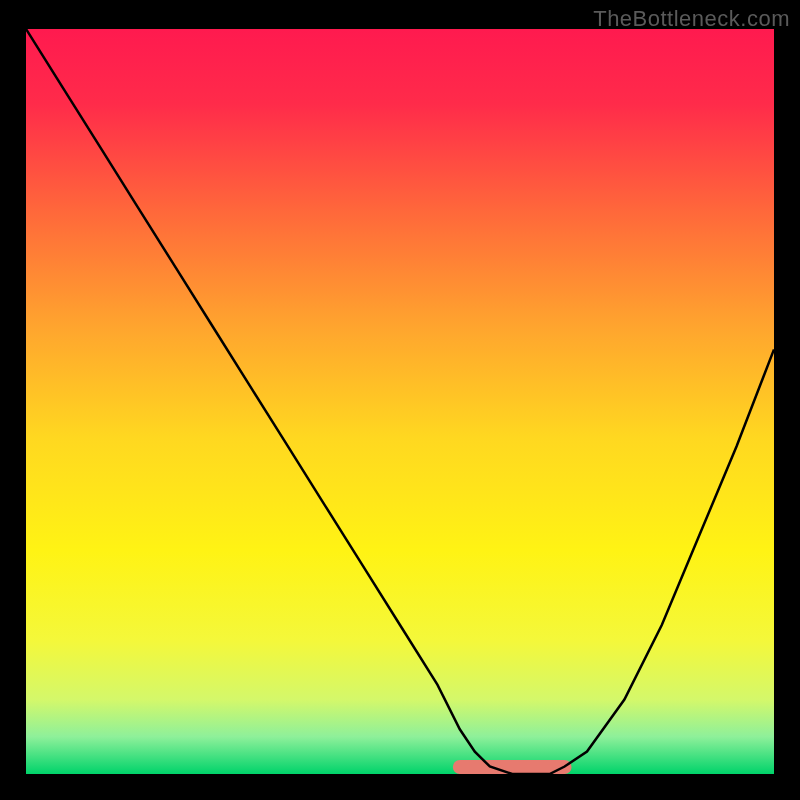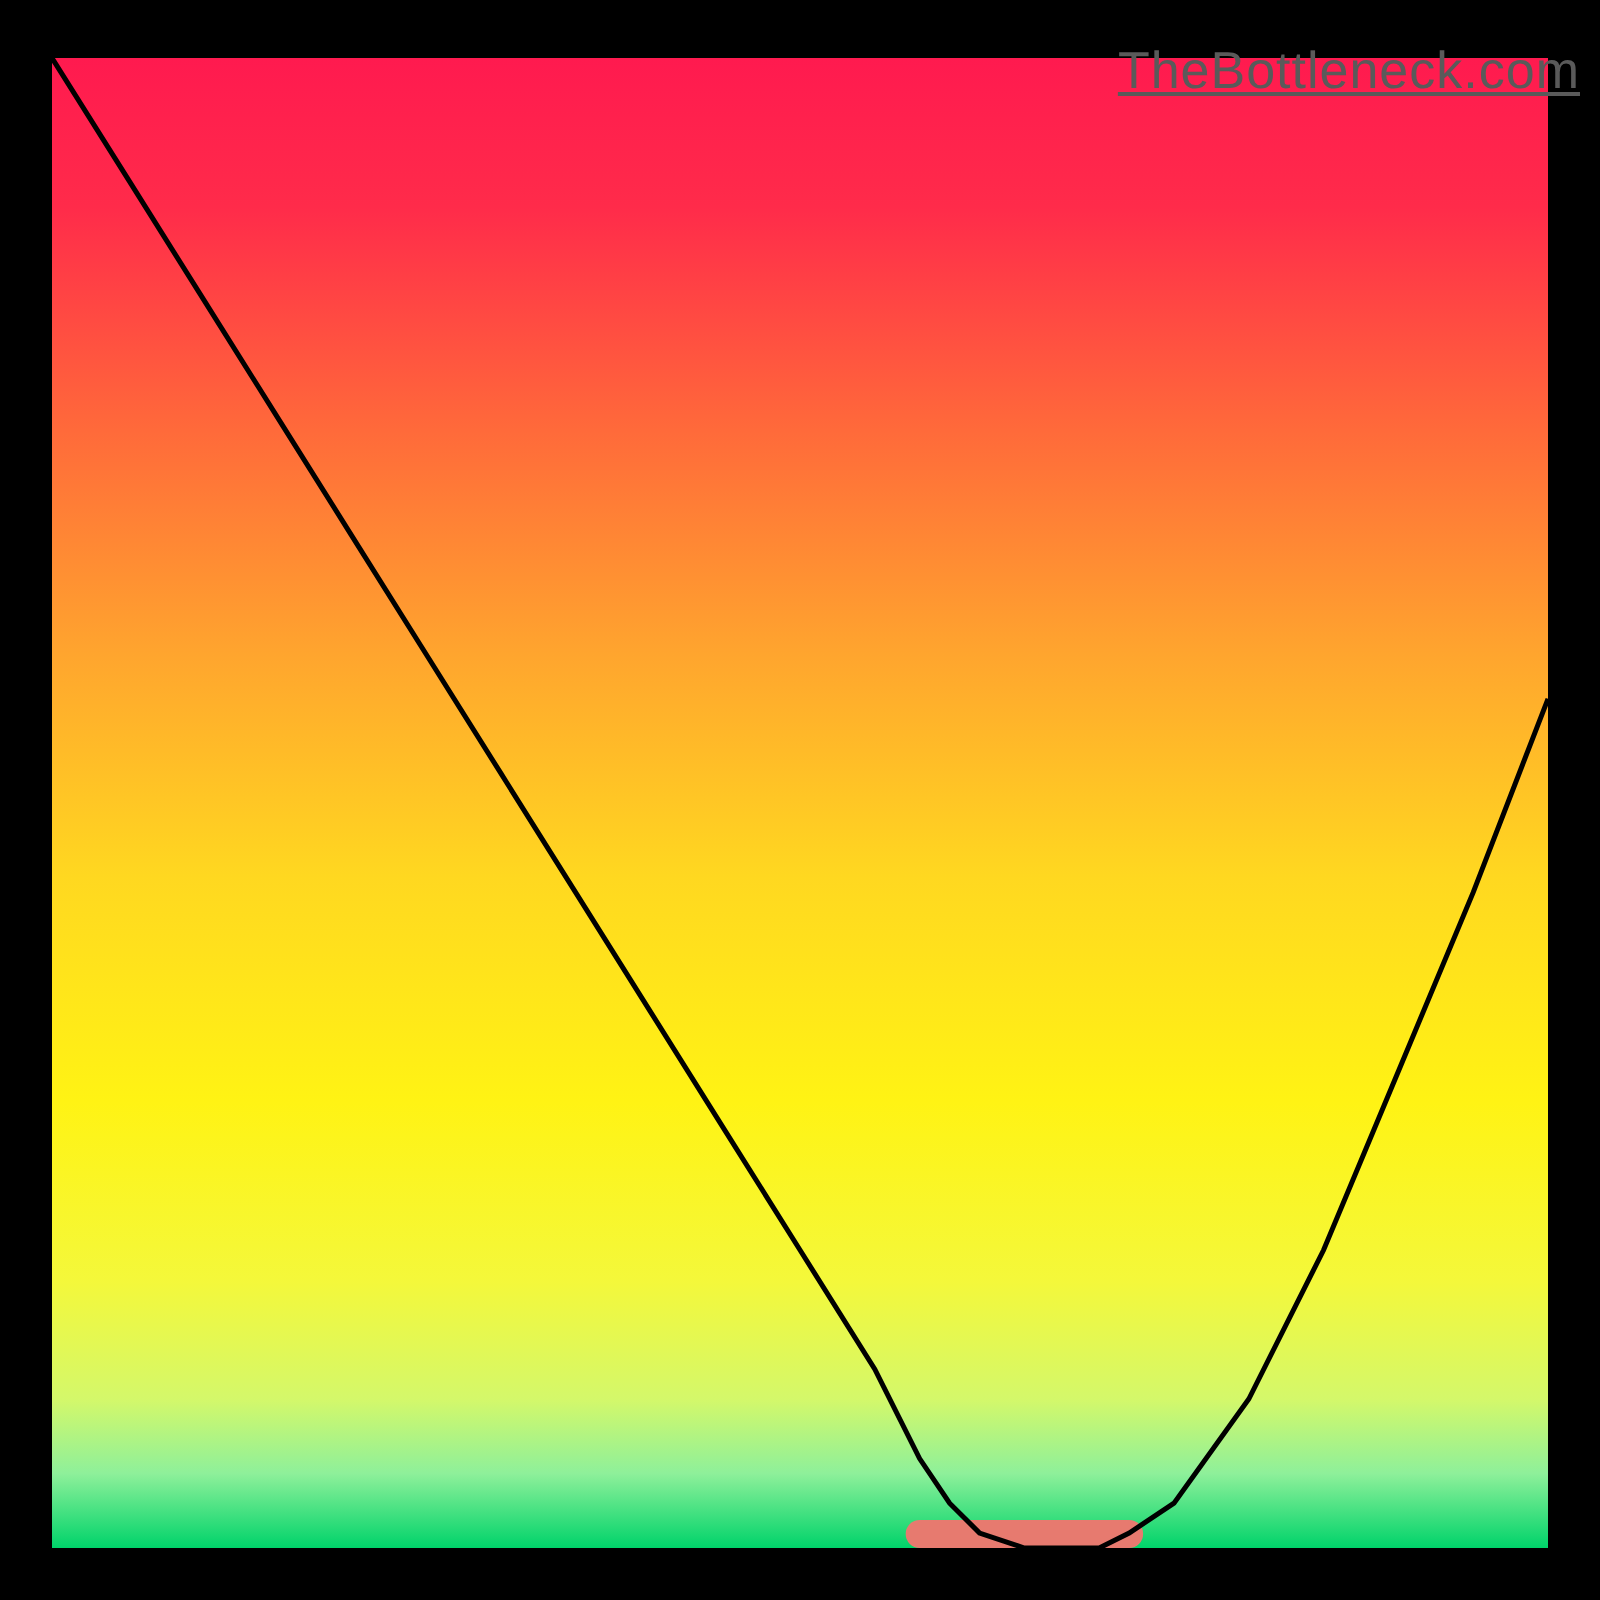"TheBottleneck.com" .watermark { font-size: 26px -> 22px; text-decoration: underline -> none; top: 20px -> 6px }
